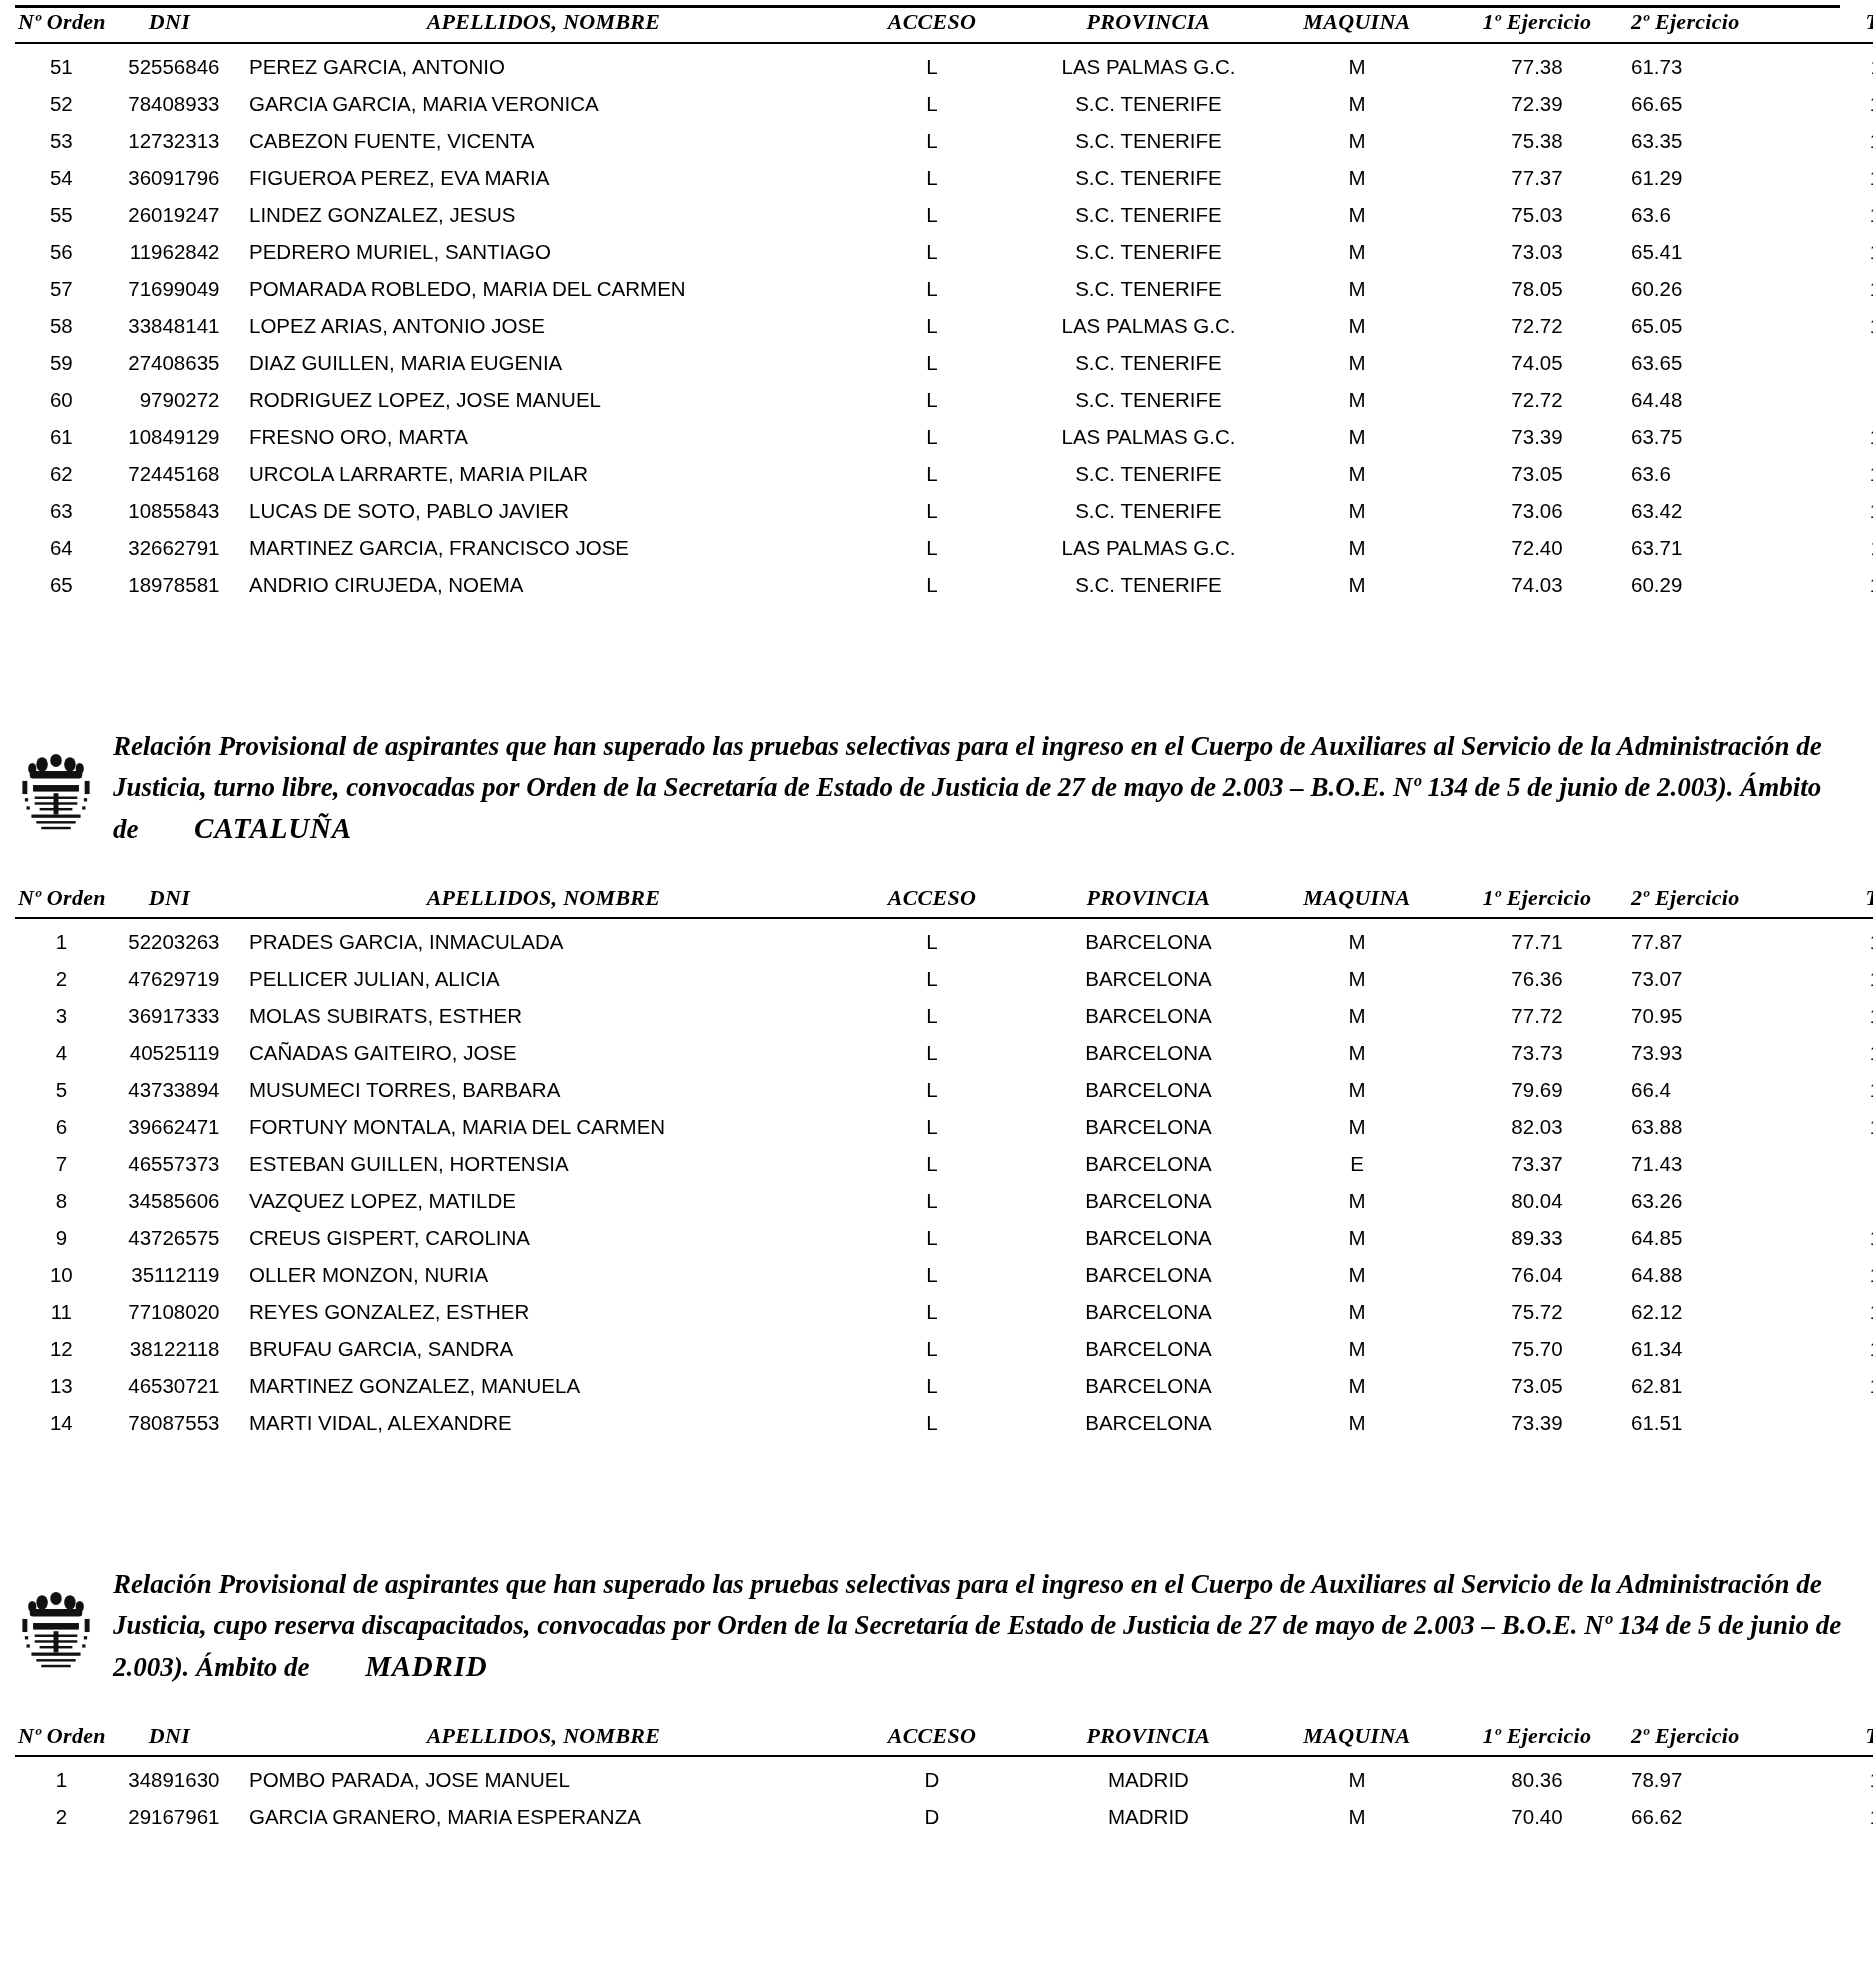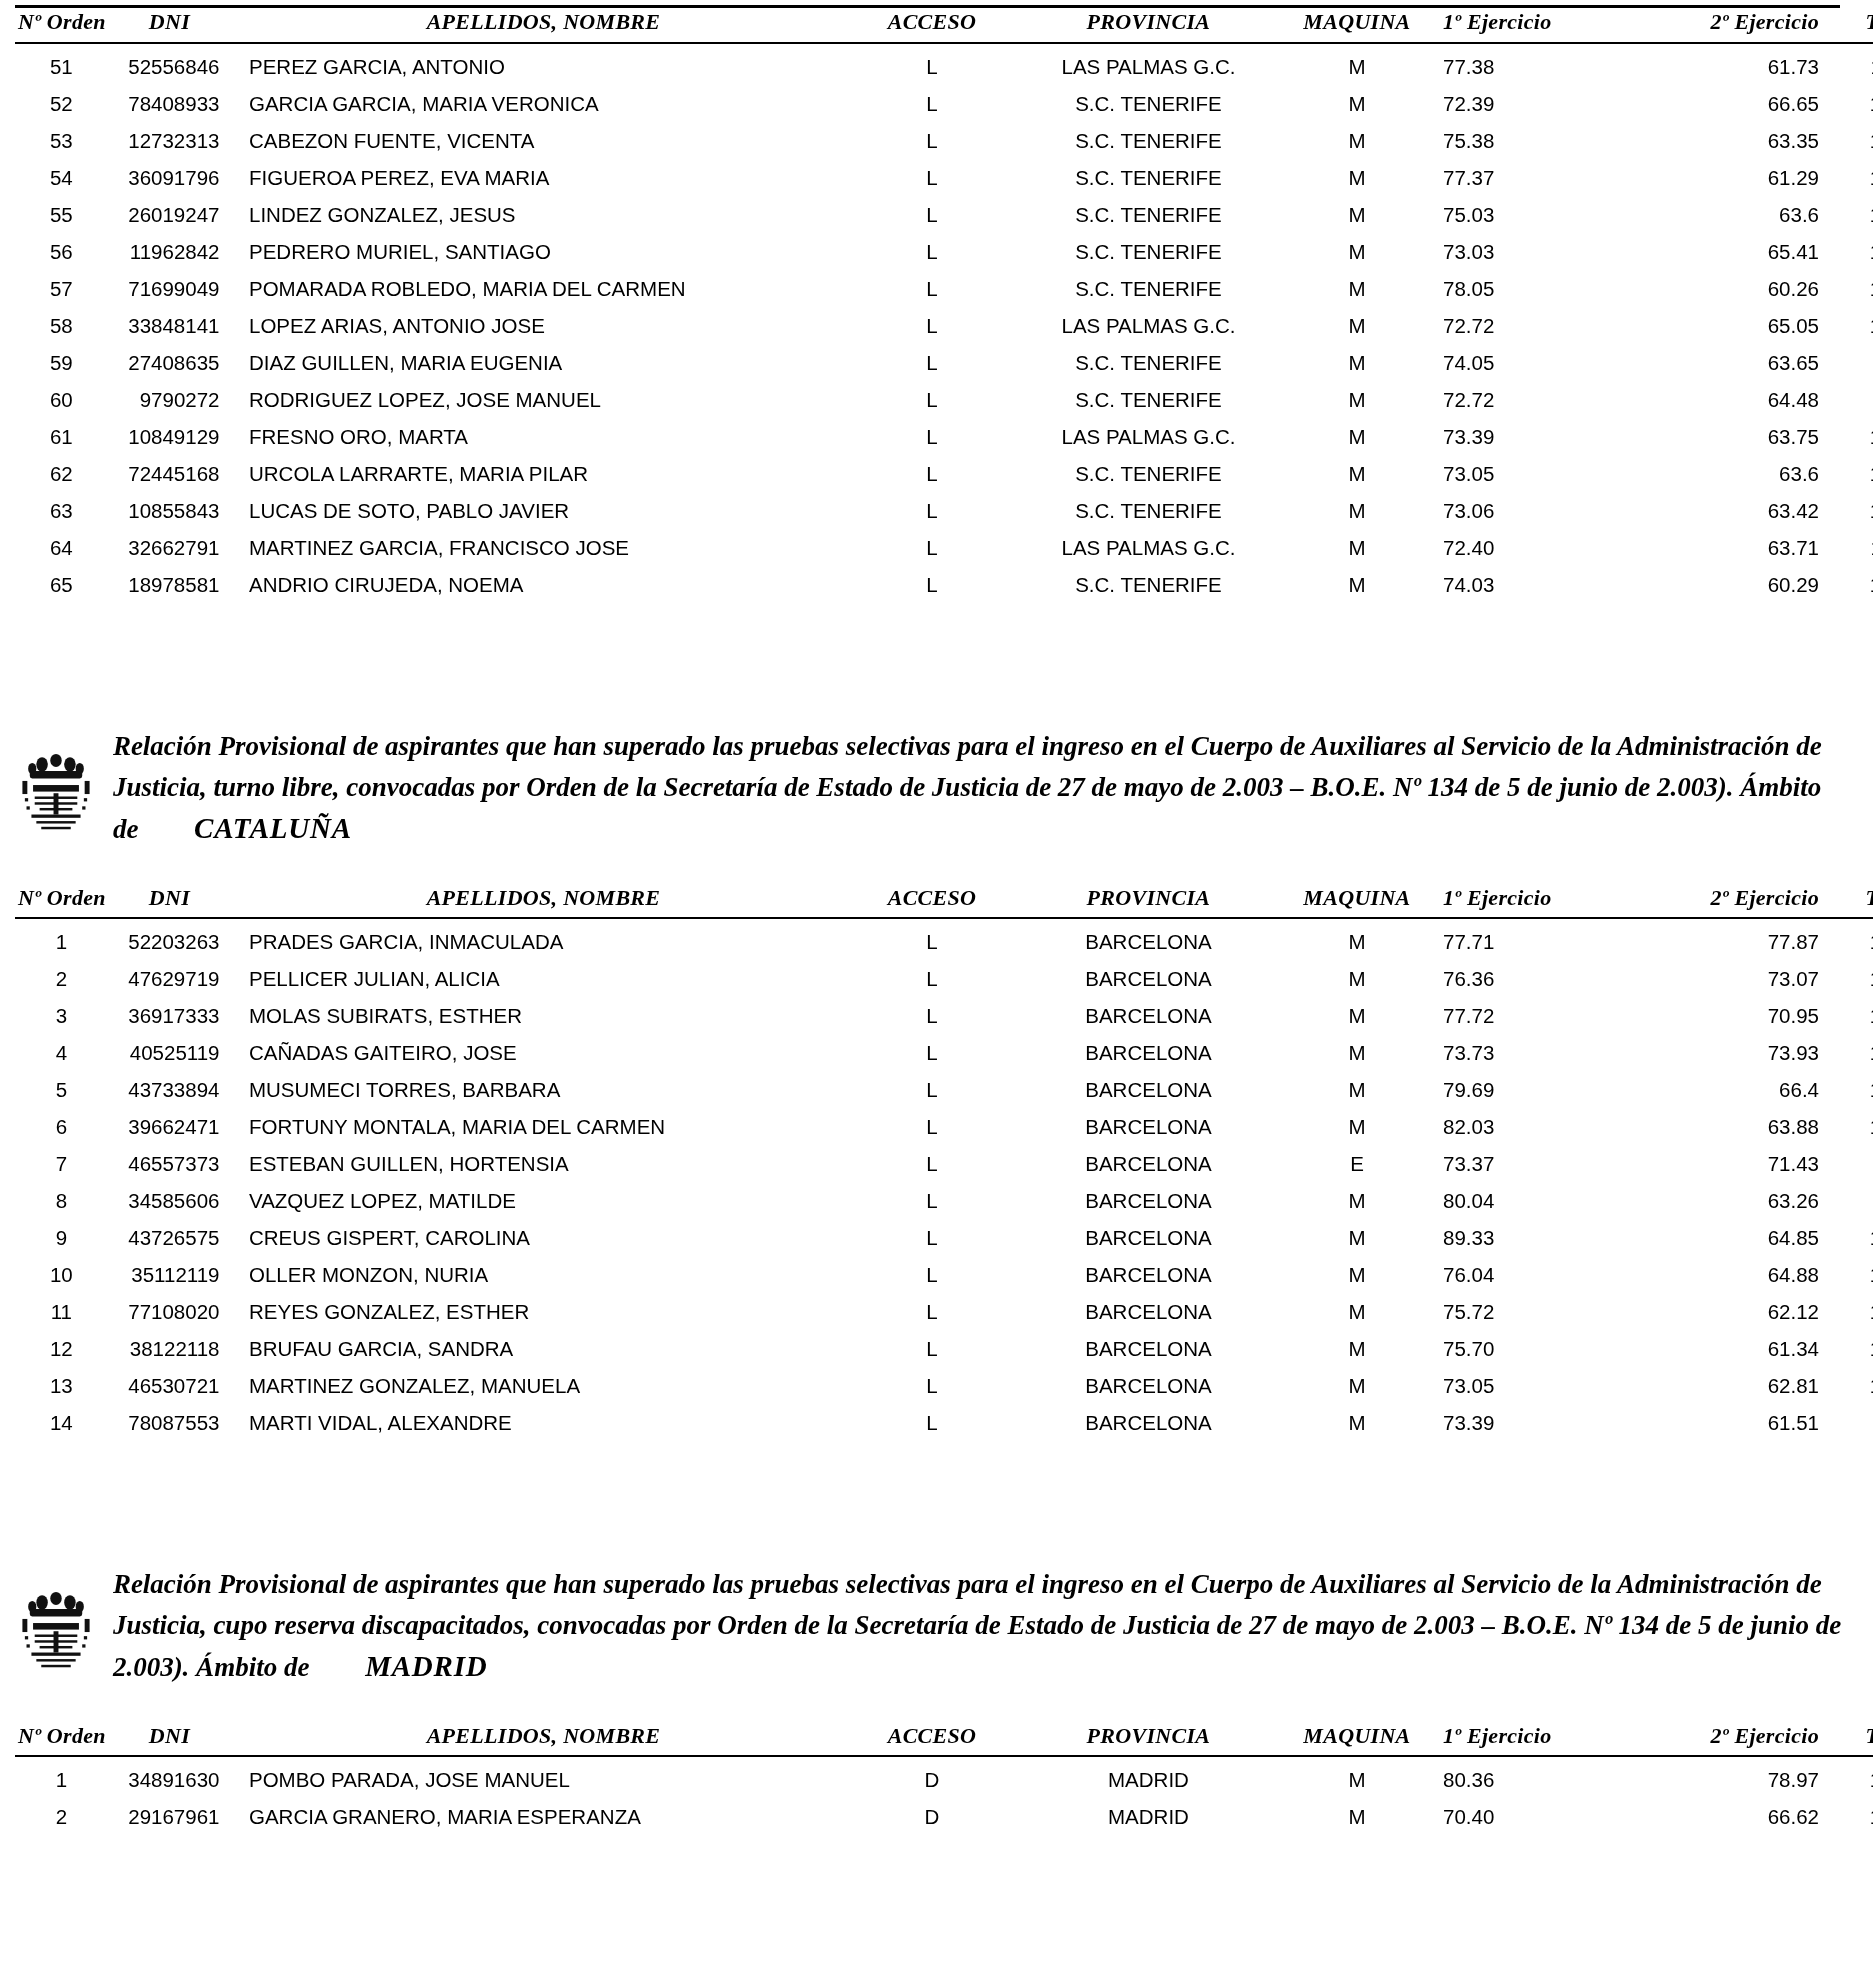"1º Ejercicio" .c-ej1 { text-align: left -> center }
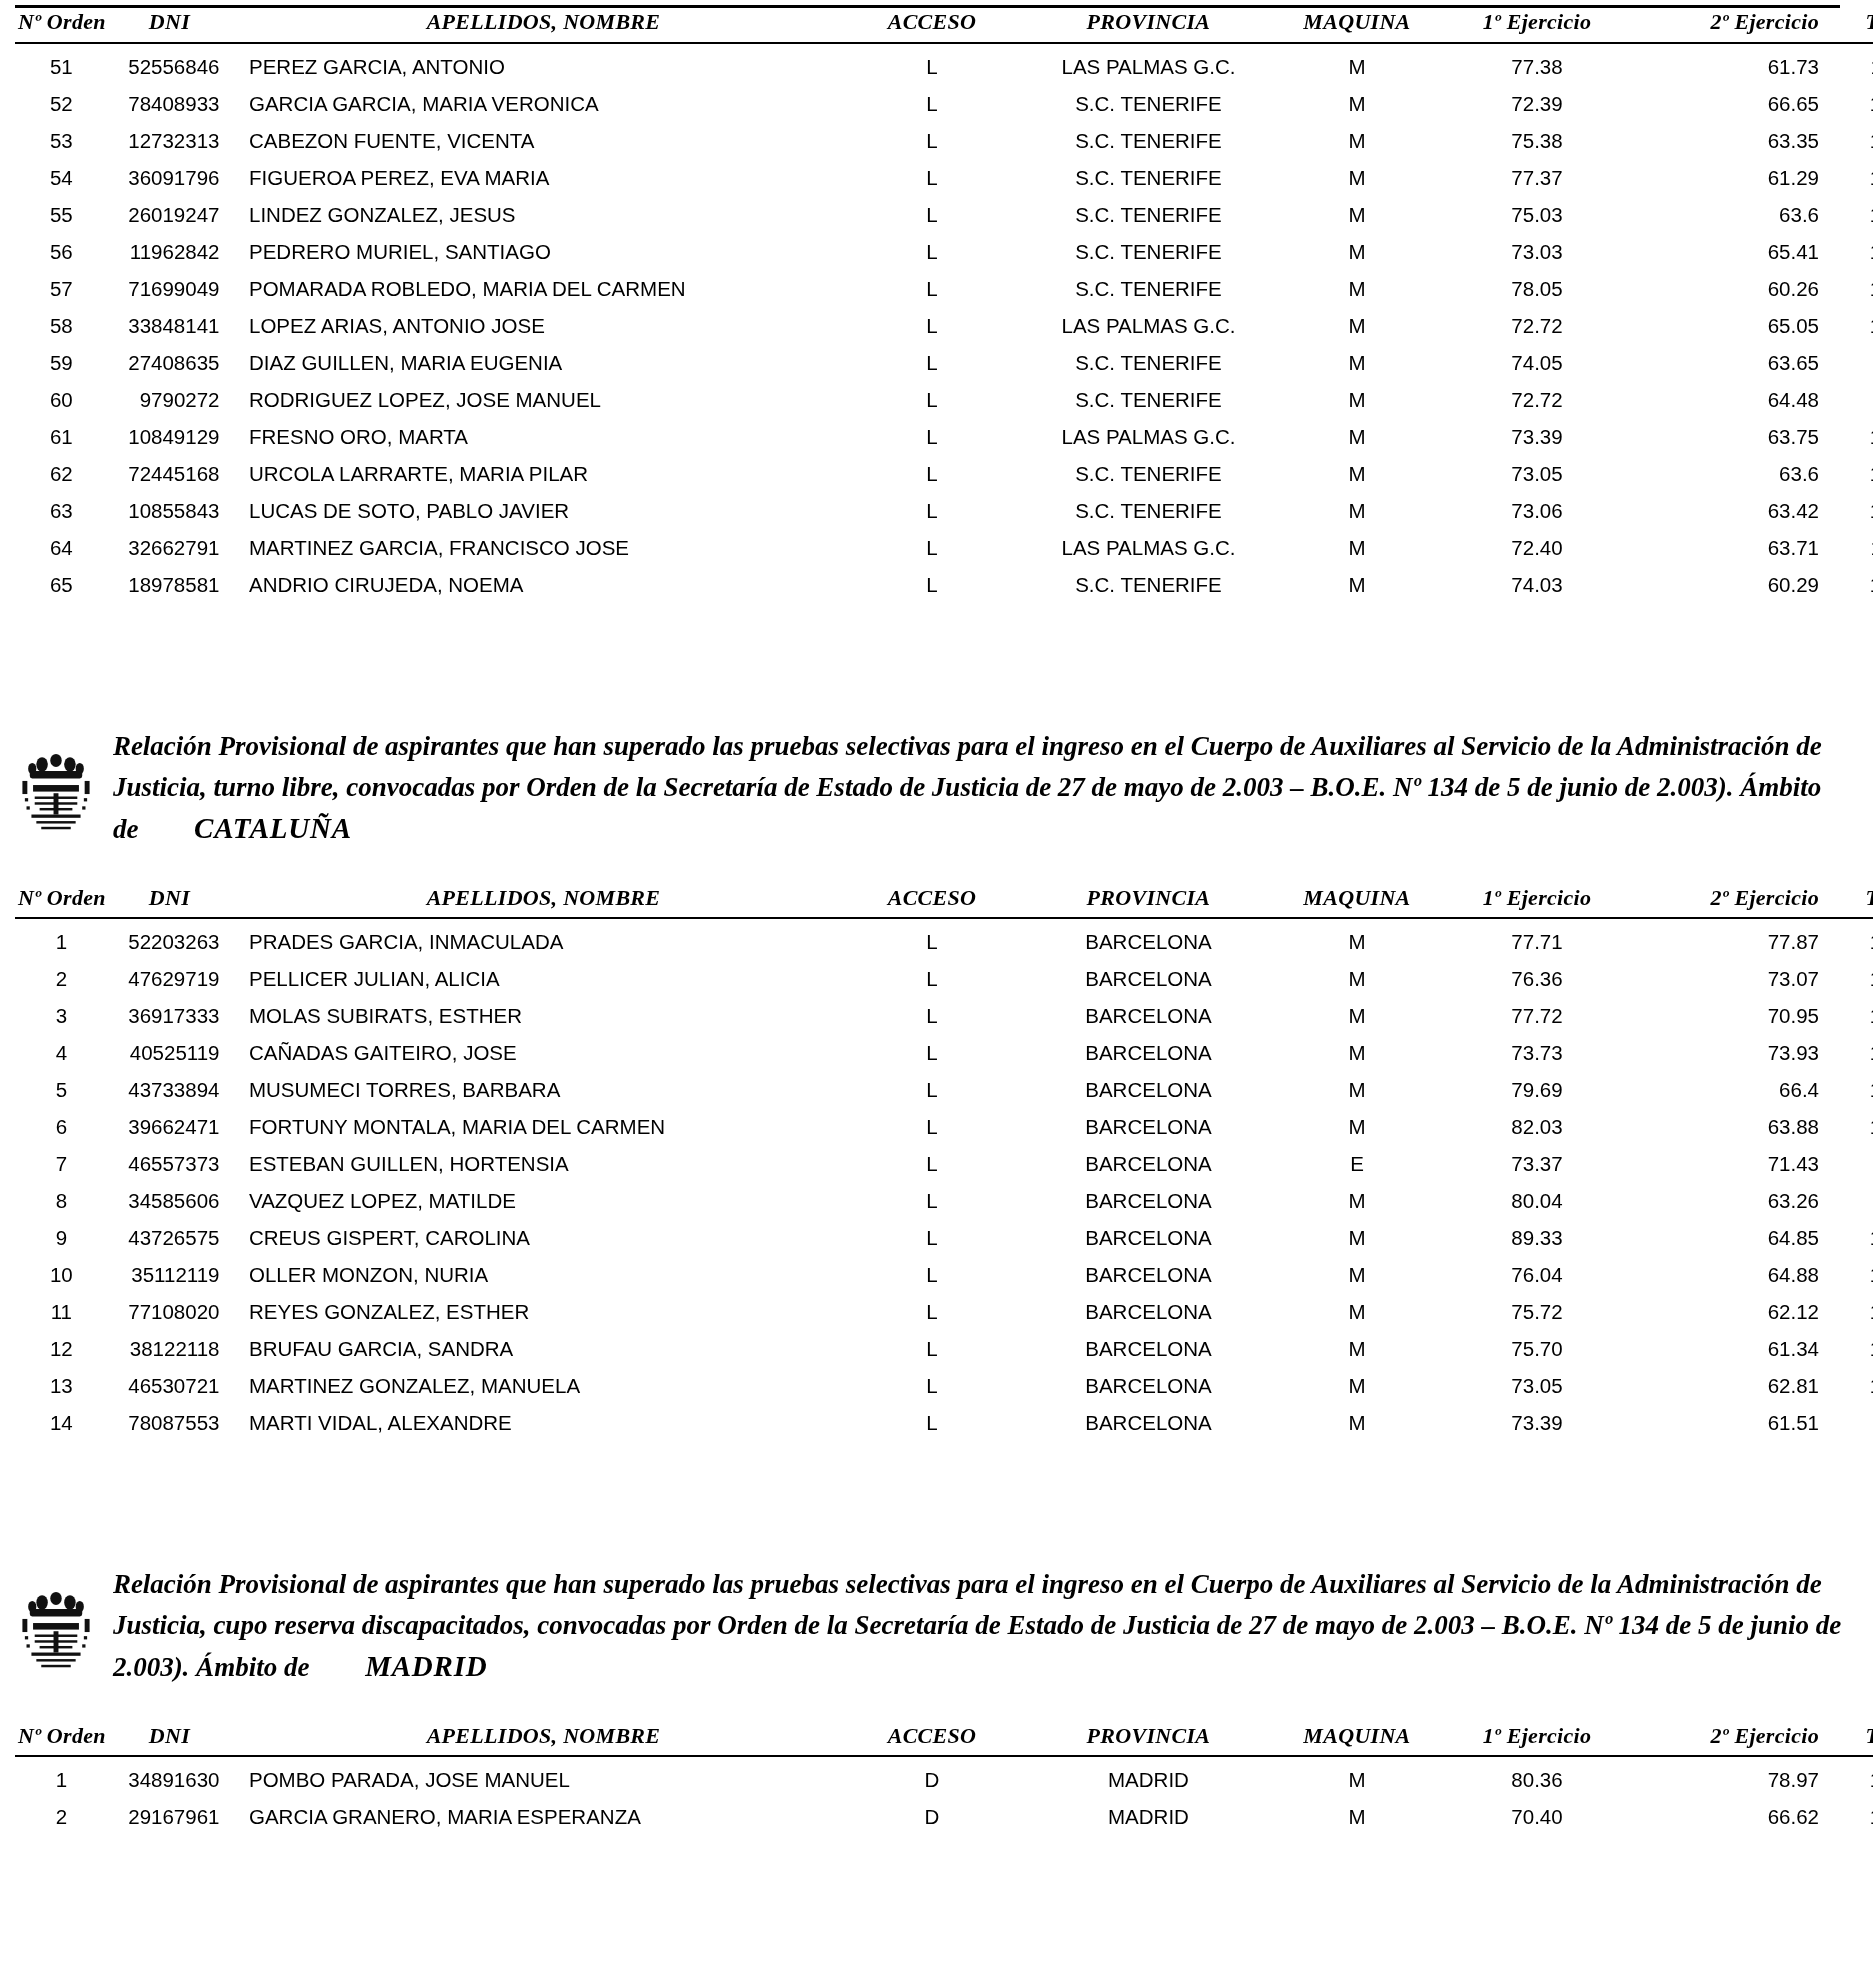"2º Ejercicio" .c-ej2 { text-align: right -> left }
